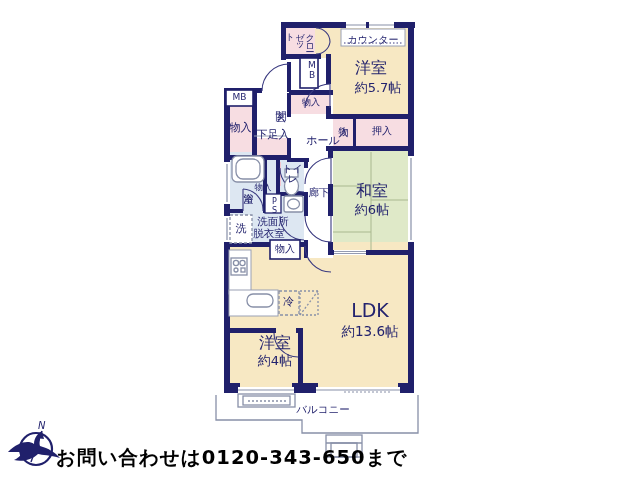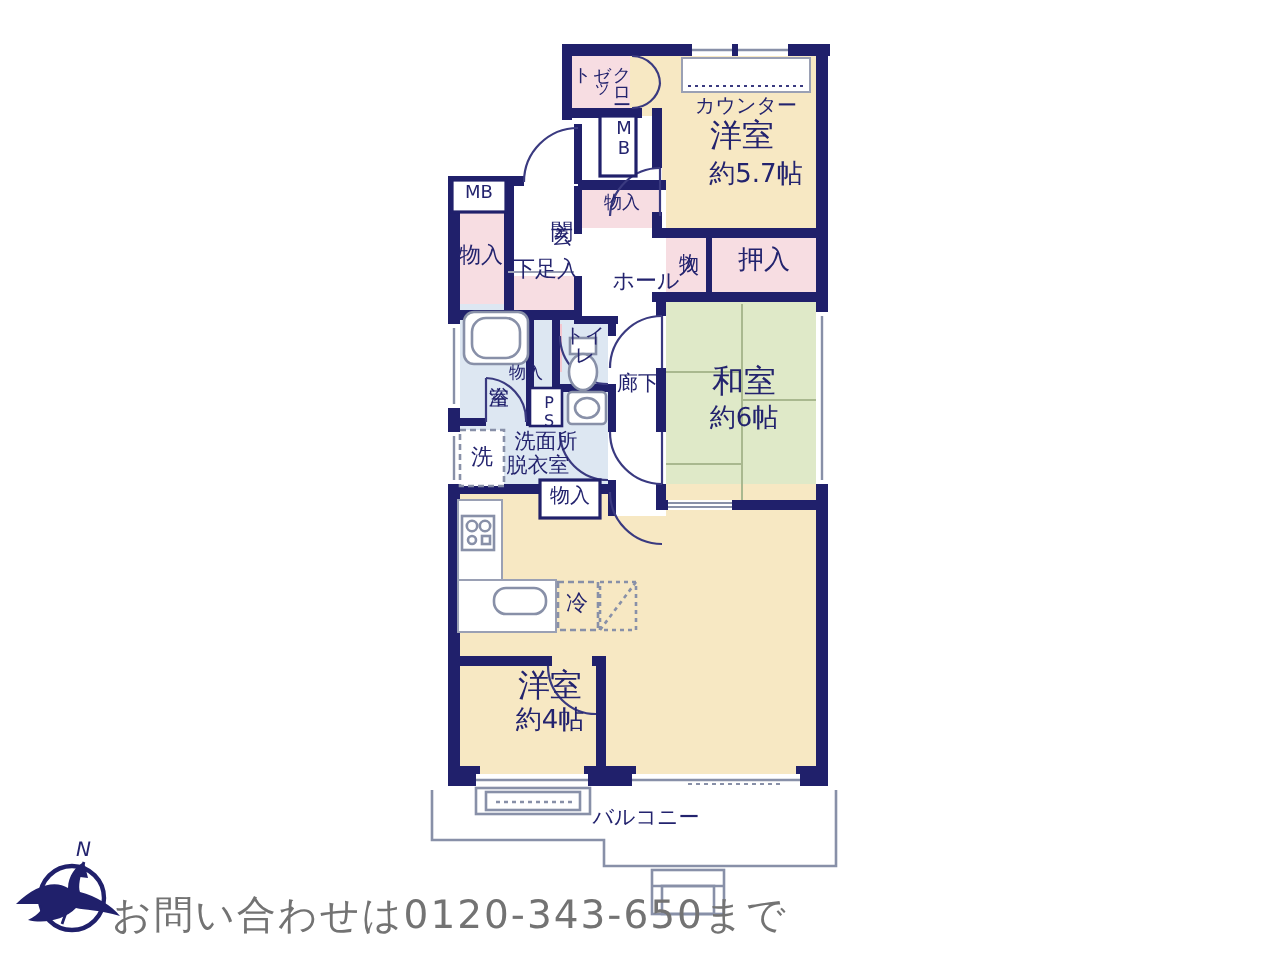"カウンター" div.lbl { top: 48px -> 34px }
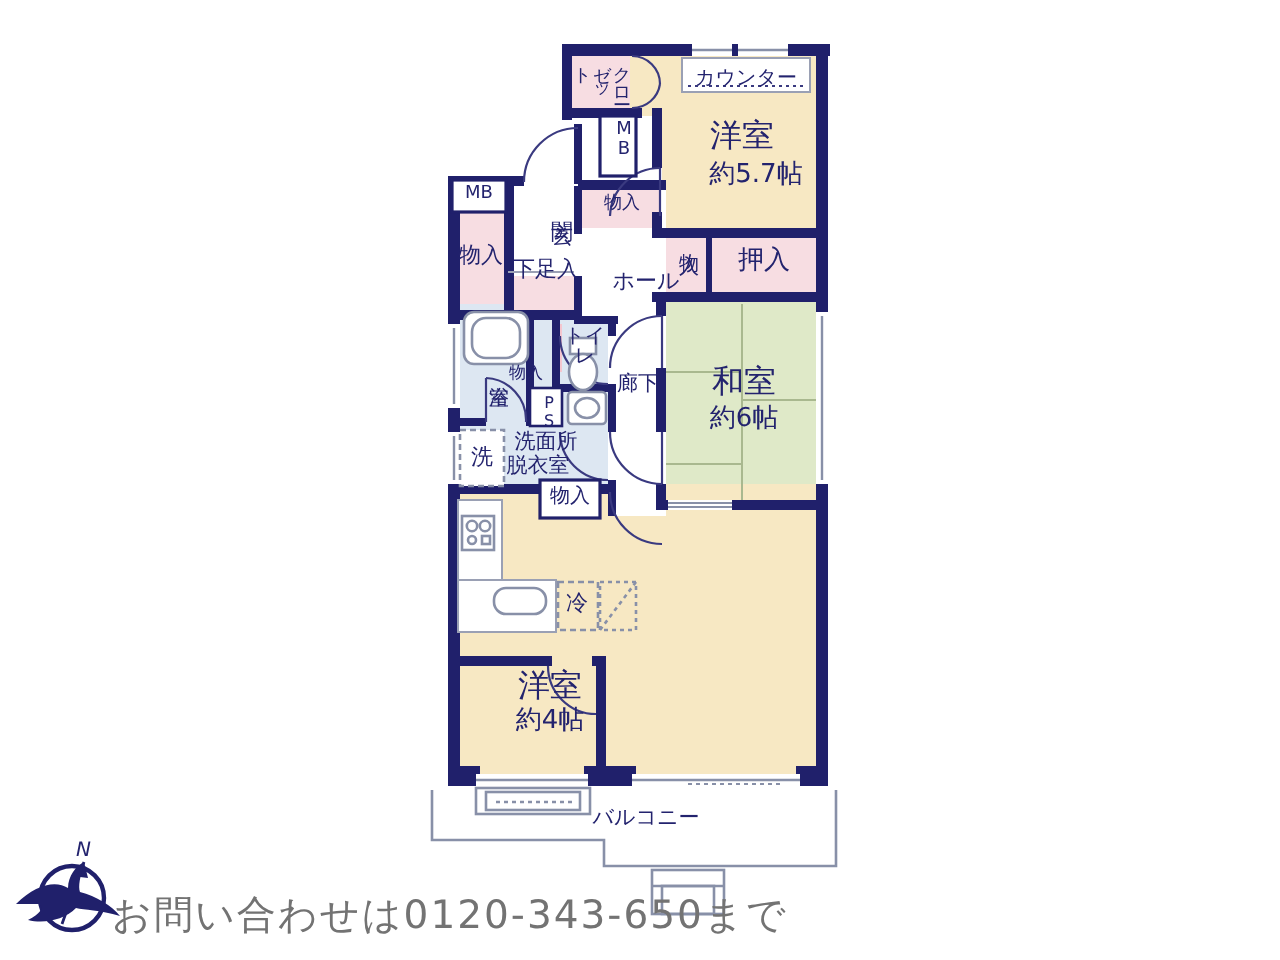"押入" div.lbl { font-size: 13px -> 10px }
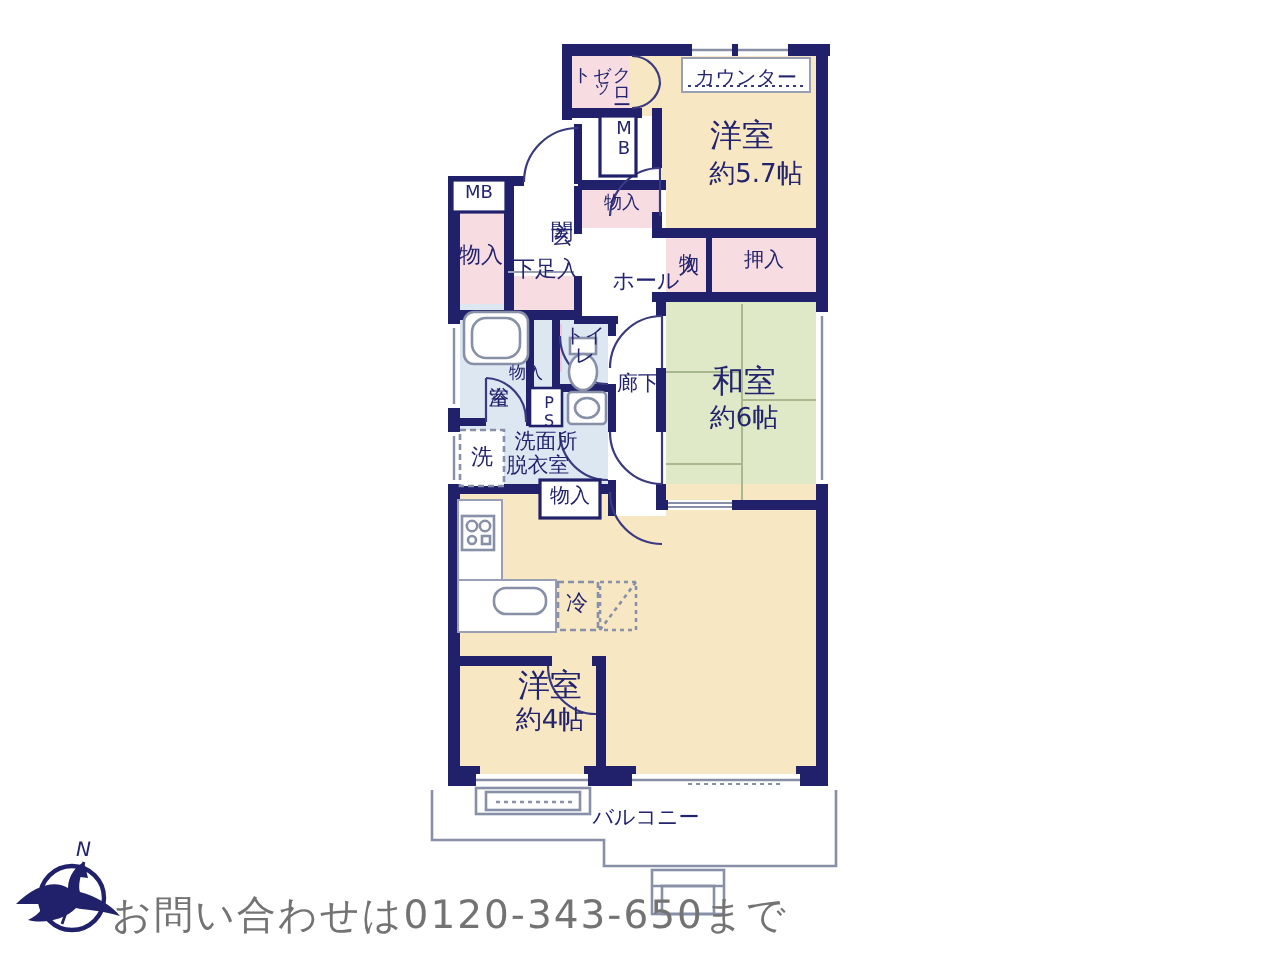"LDK" div.lbl { html: none -> <div>LDK</div> }
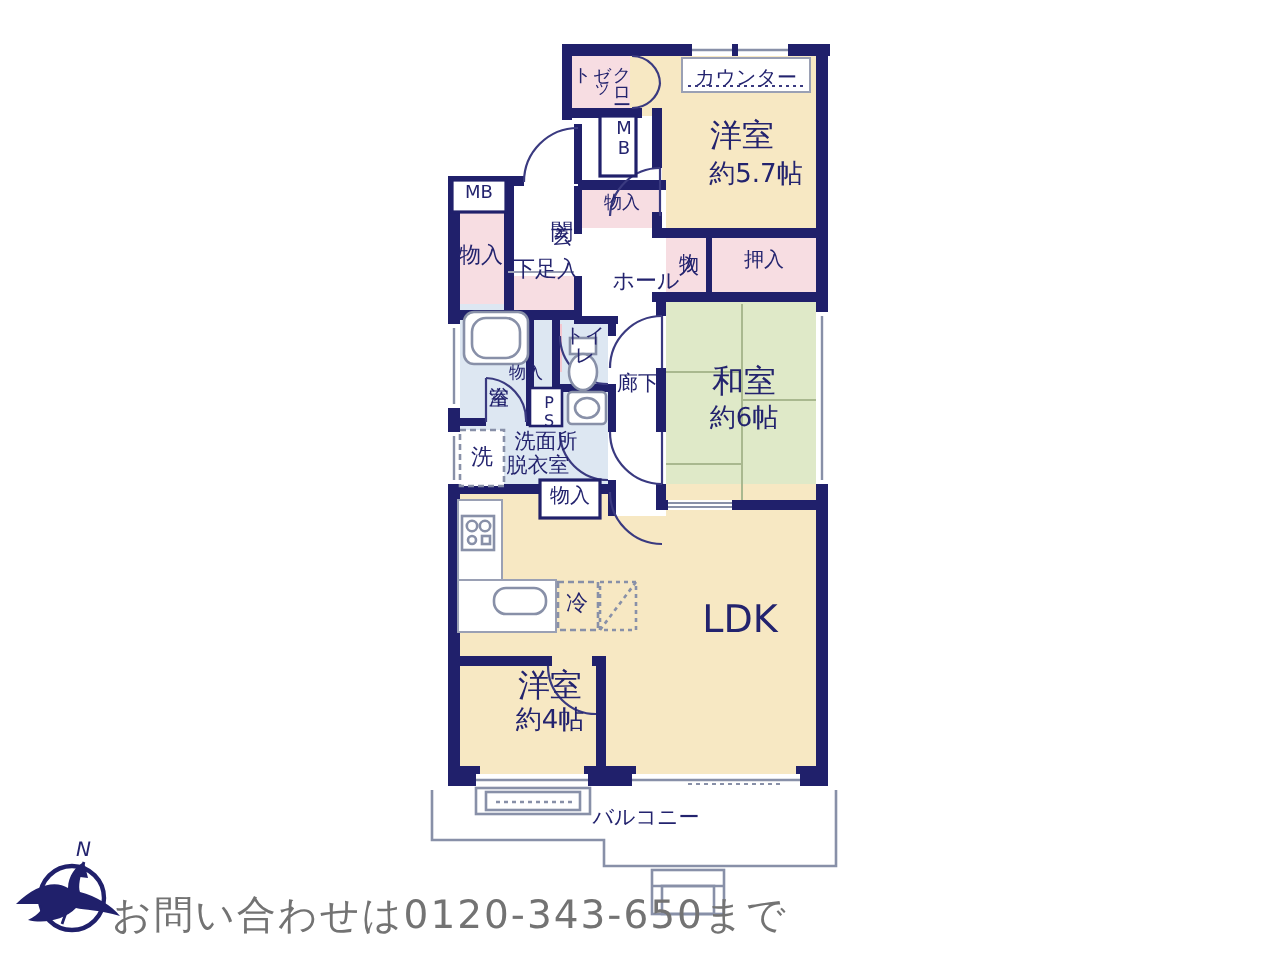"約13.6帖" div.lbl { html: none -> <div>約13.6帖</div> }
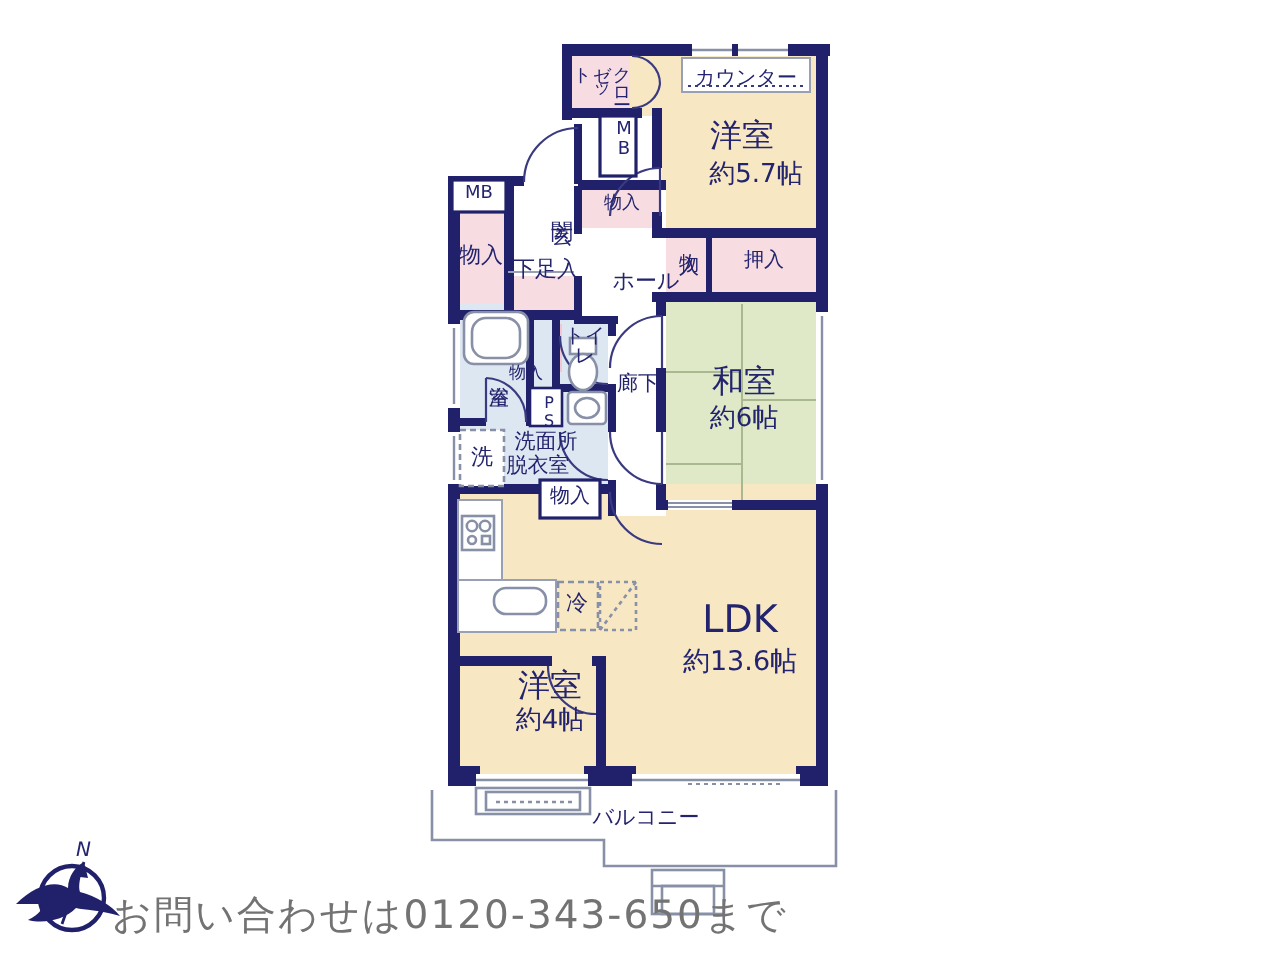"お問い合わせは0120-343-650まで" .wm { color: #737373 -> #000000; font-weight: none -> bold }
